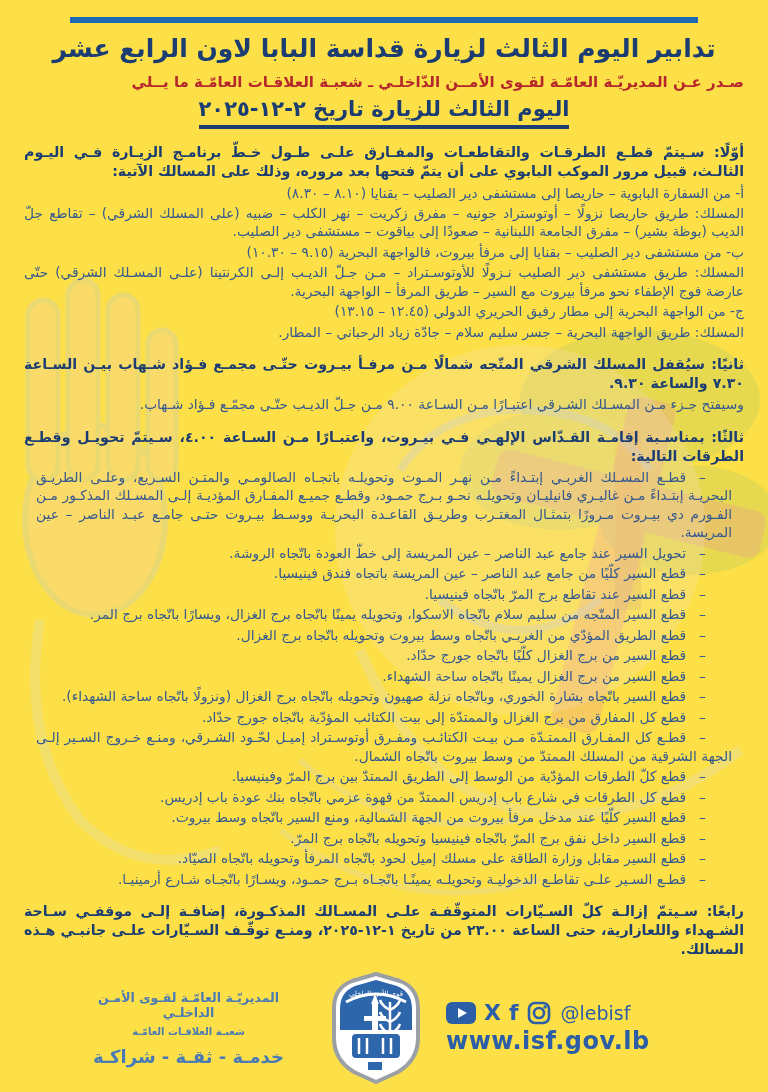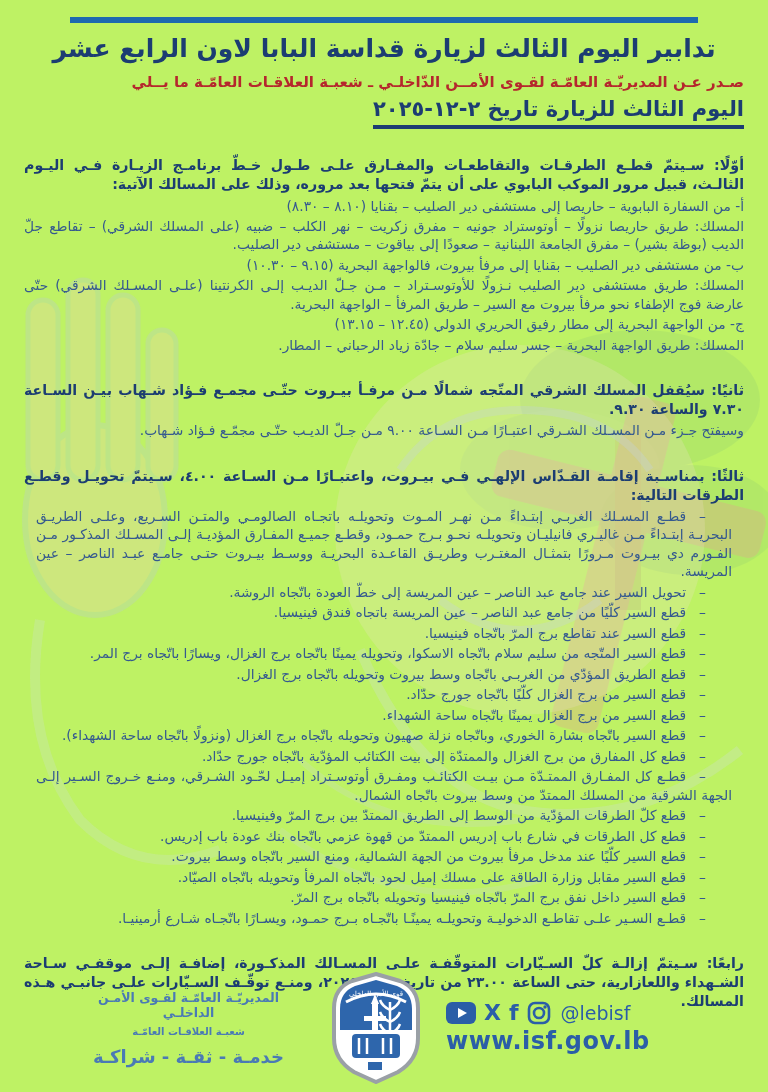"تدابير اليوم الثالث لزيارة قداسة" .page { background: #bef264 -> #fde047 }
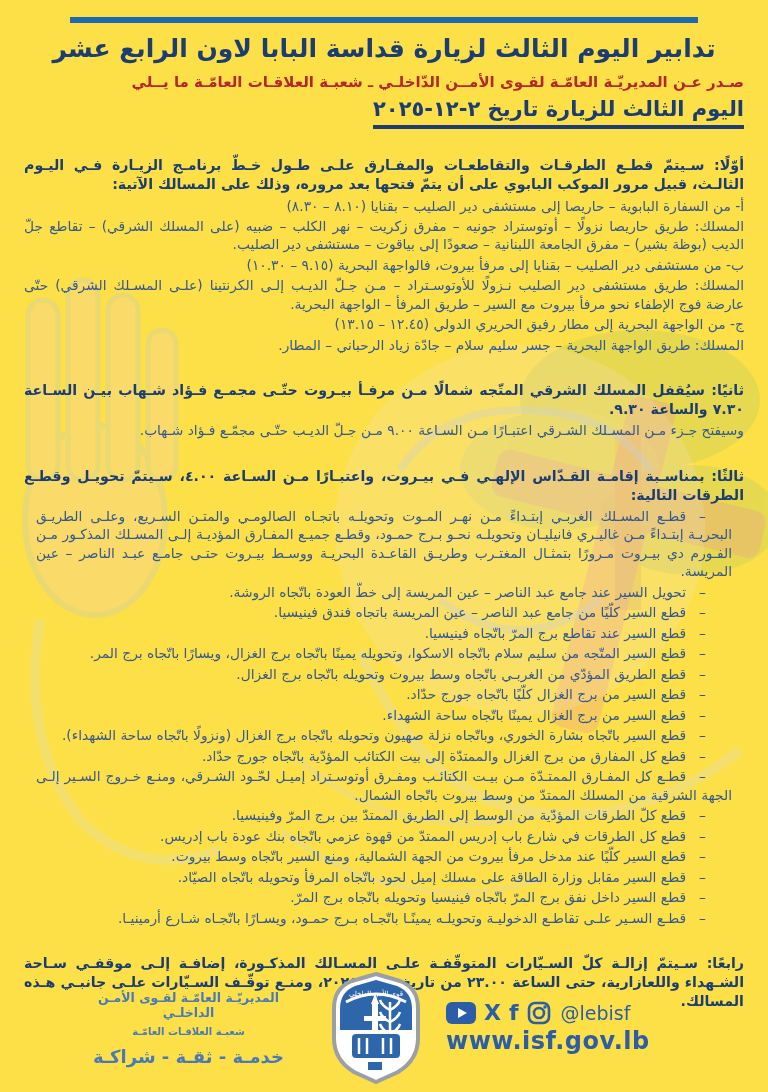"اليوم الثالث للزيارة تاريخ ٢-١٢-٢٠٢٥" .date-wrap { text-align: none -> center }
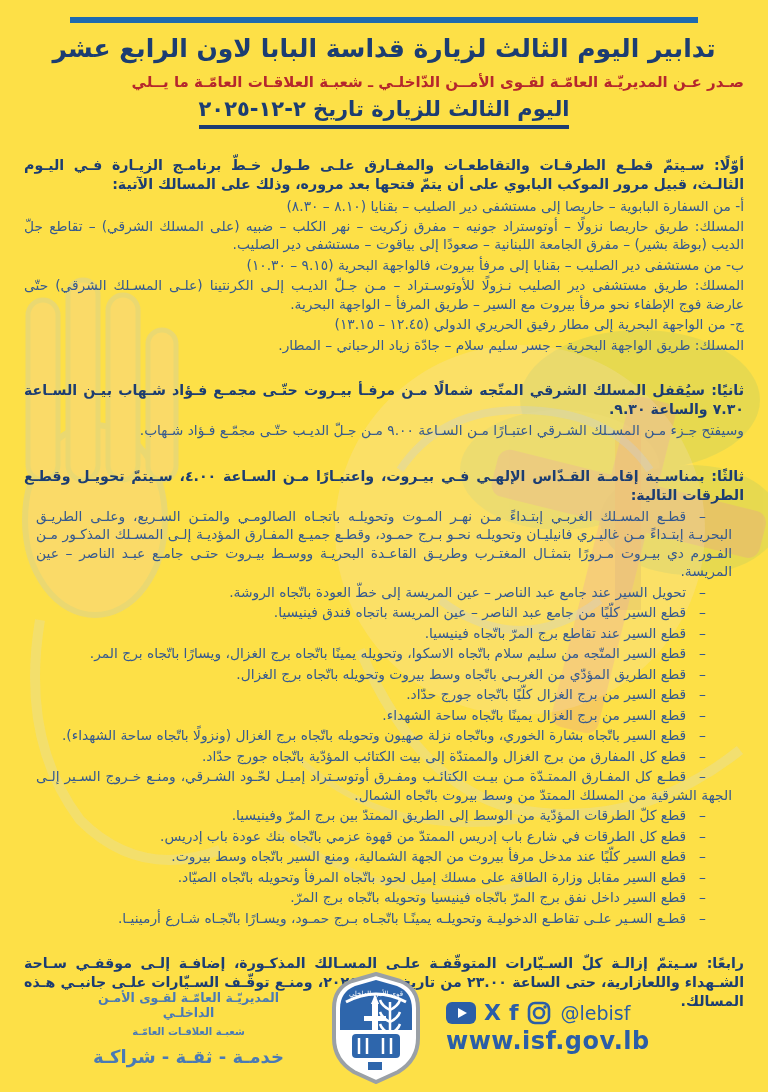"أوّلًا: سـيتمّ قطـع الطرقـات والتقاطعـات" p.h { margin: 27px 0 2px 0 -> 14px 0 2px 0 }
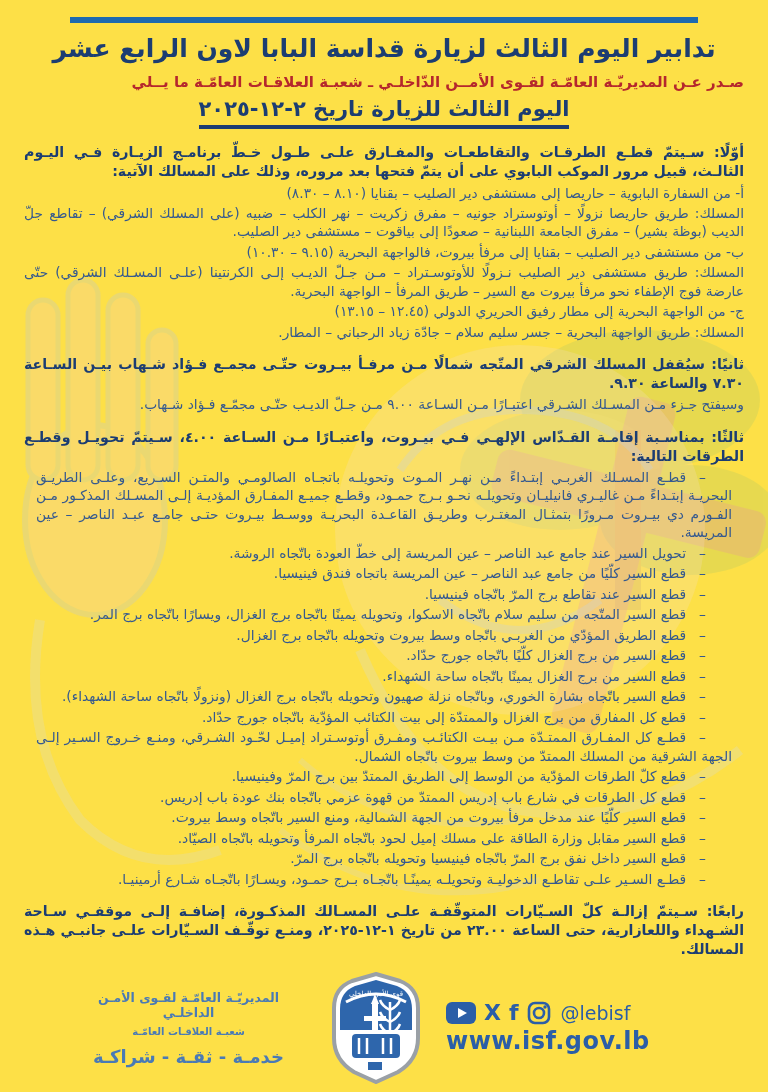"قطع السير مقابل وزارة الطاقة" div.bullet { order: before "قطع السير داخل نفق برج" -> after "قطع السير داخل نفق برج" }
